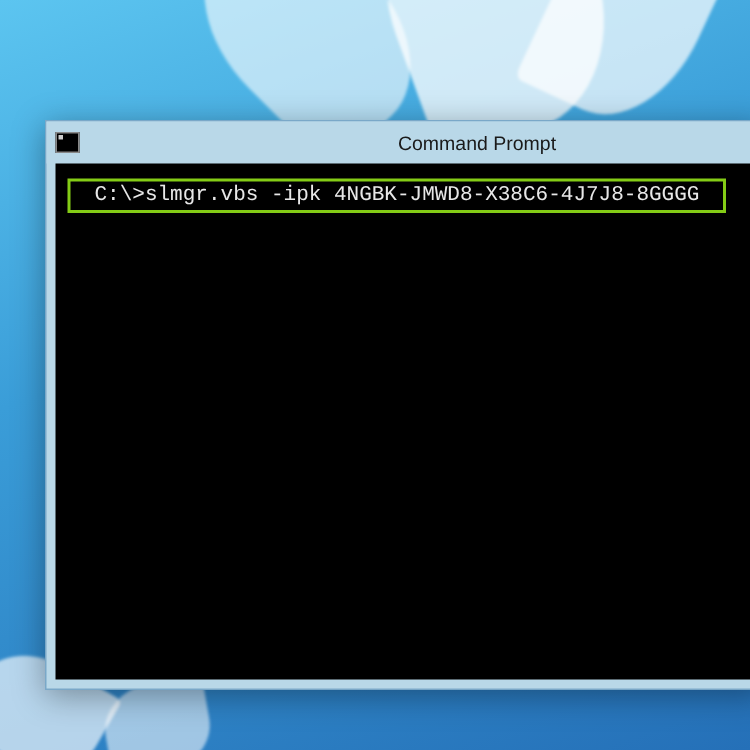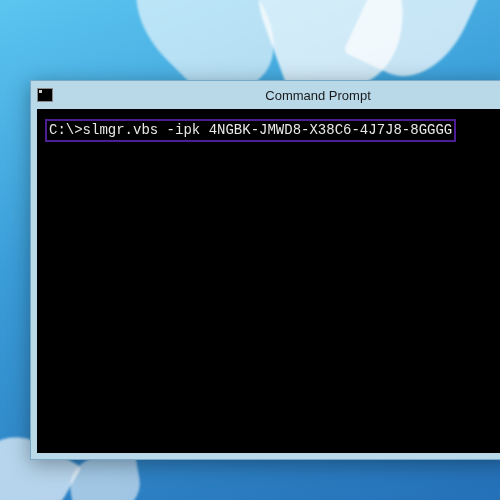"C:\>slmgr.vbs -ipk" .highlight-box { border: 2px solid #4c1d95 -> 2px solid #84cc16; padding: 1px 2px -> 1px 16px }
